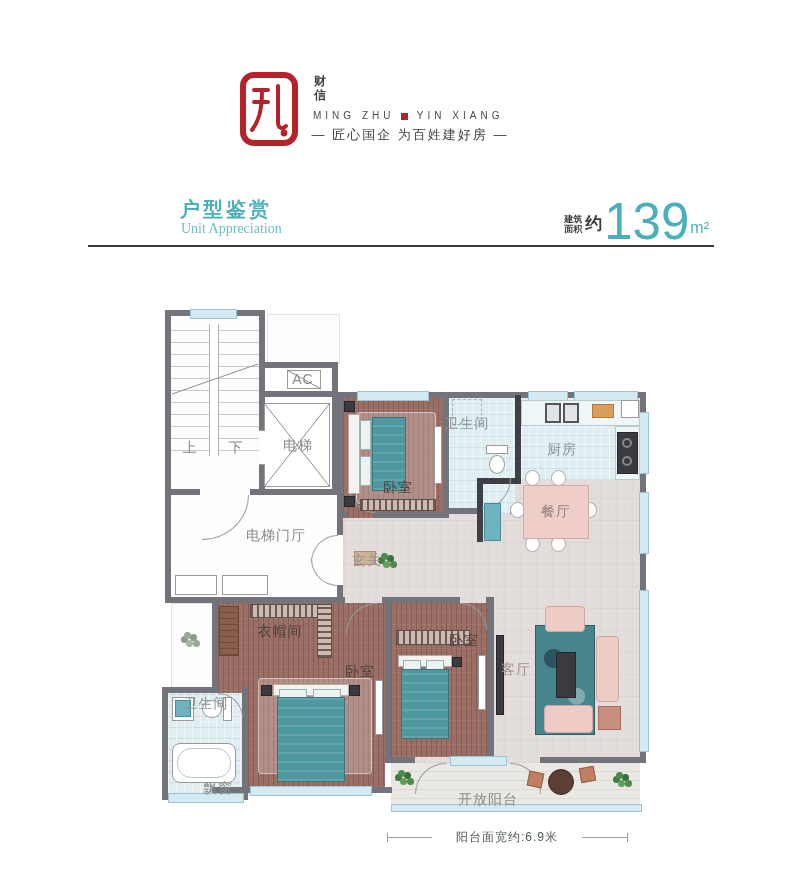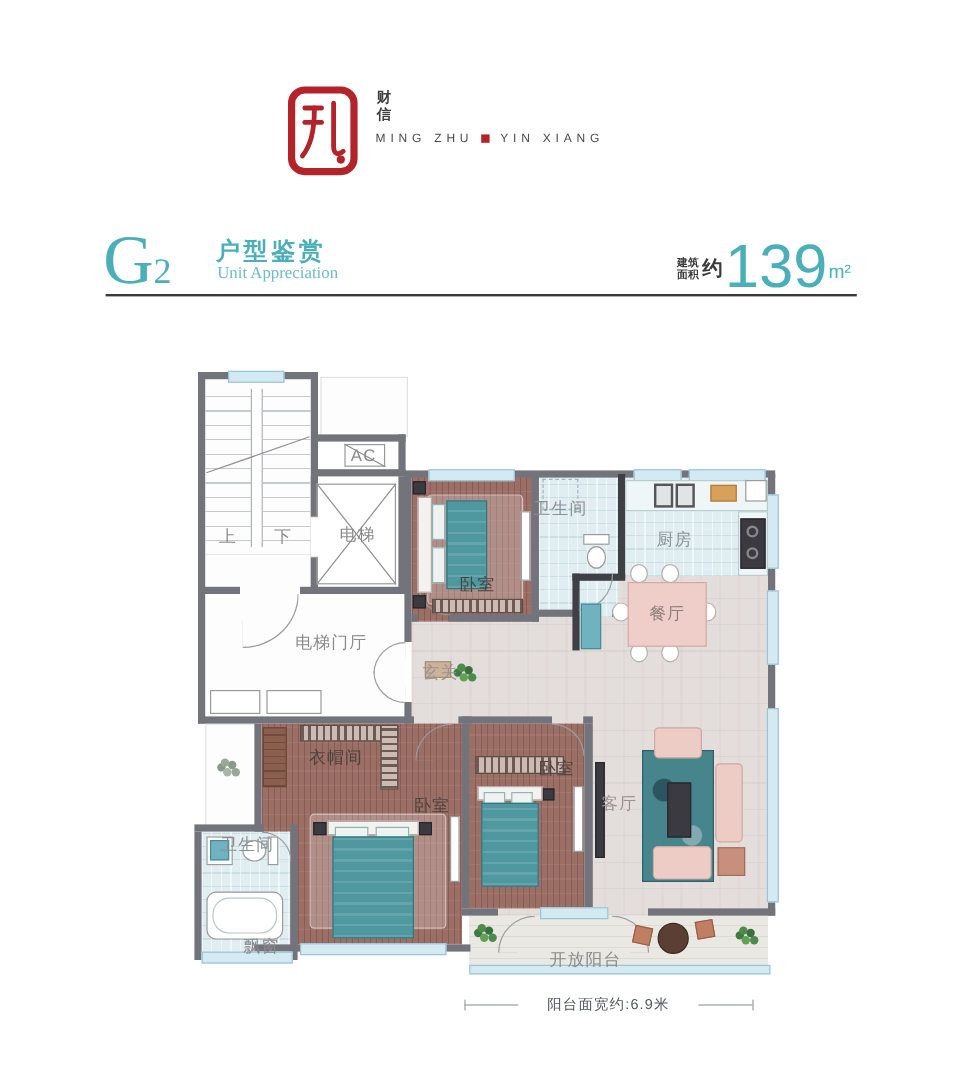"— 匠心国企 为百姓建好房 —" div.abs { html: none -> <div>— 匠心国企 为百姓建好房 —</div> }
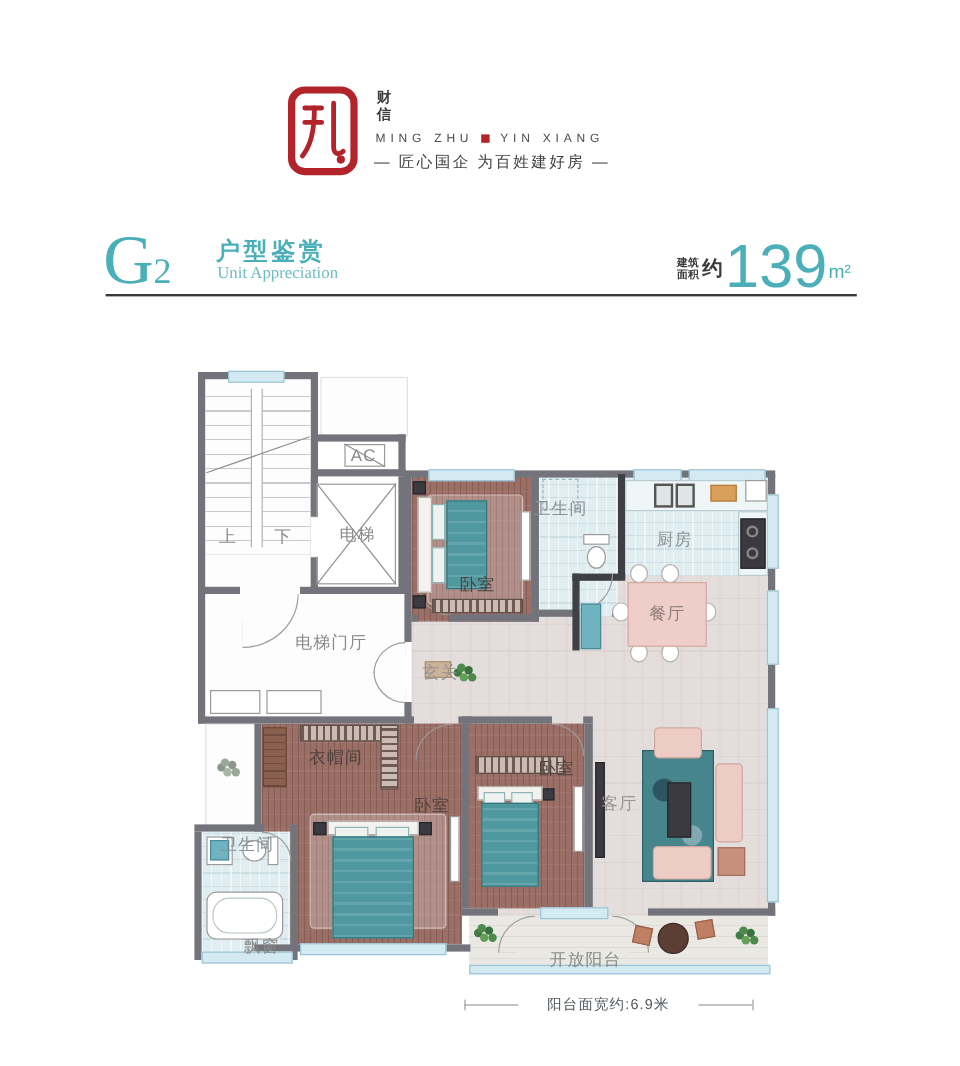"G2" div.abs { html: <div><span>G</span><span>2</span></div> -> none }
